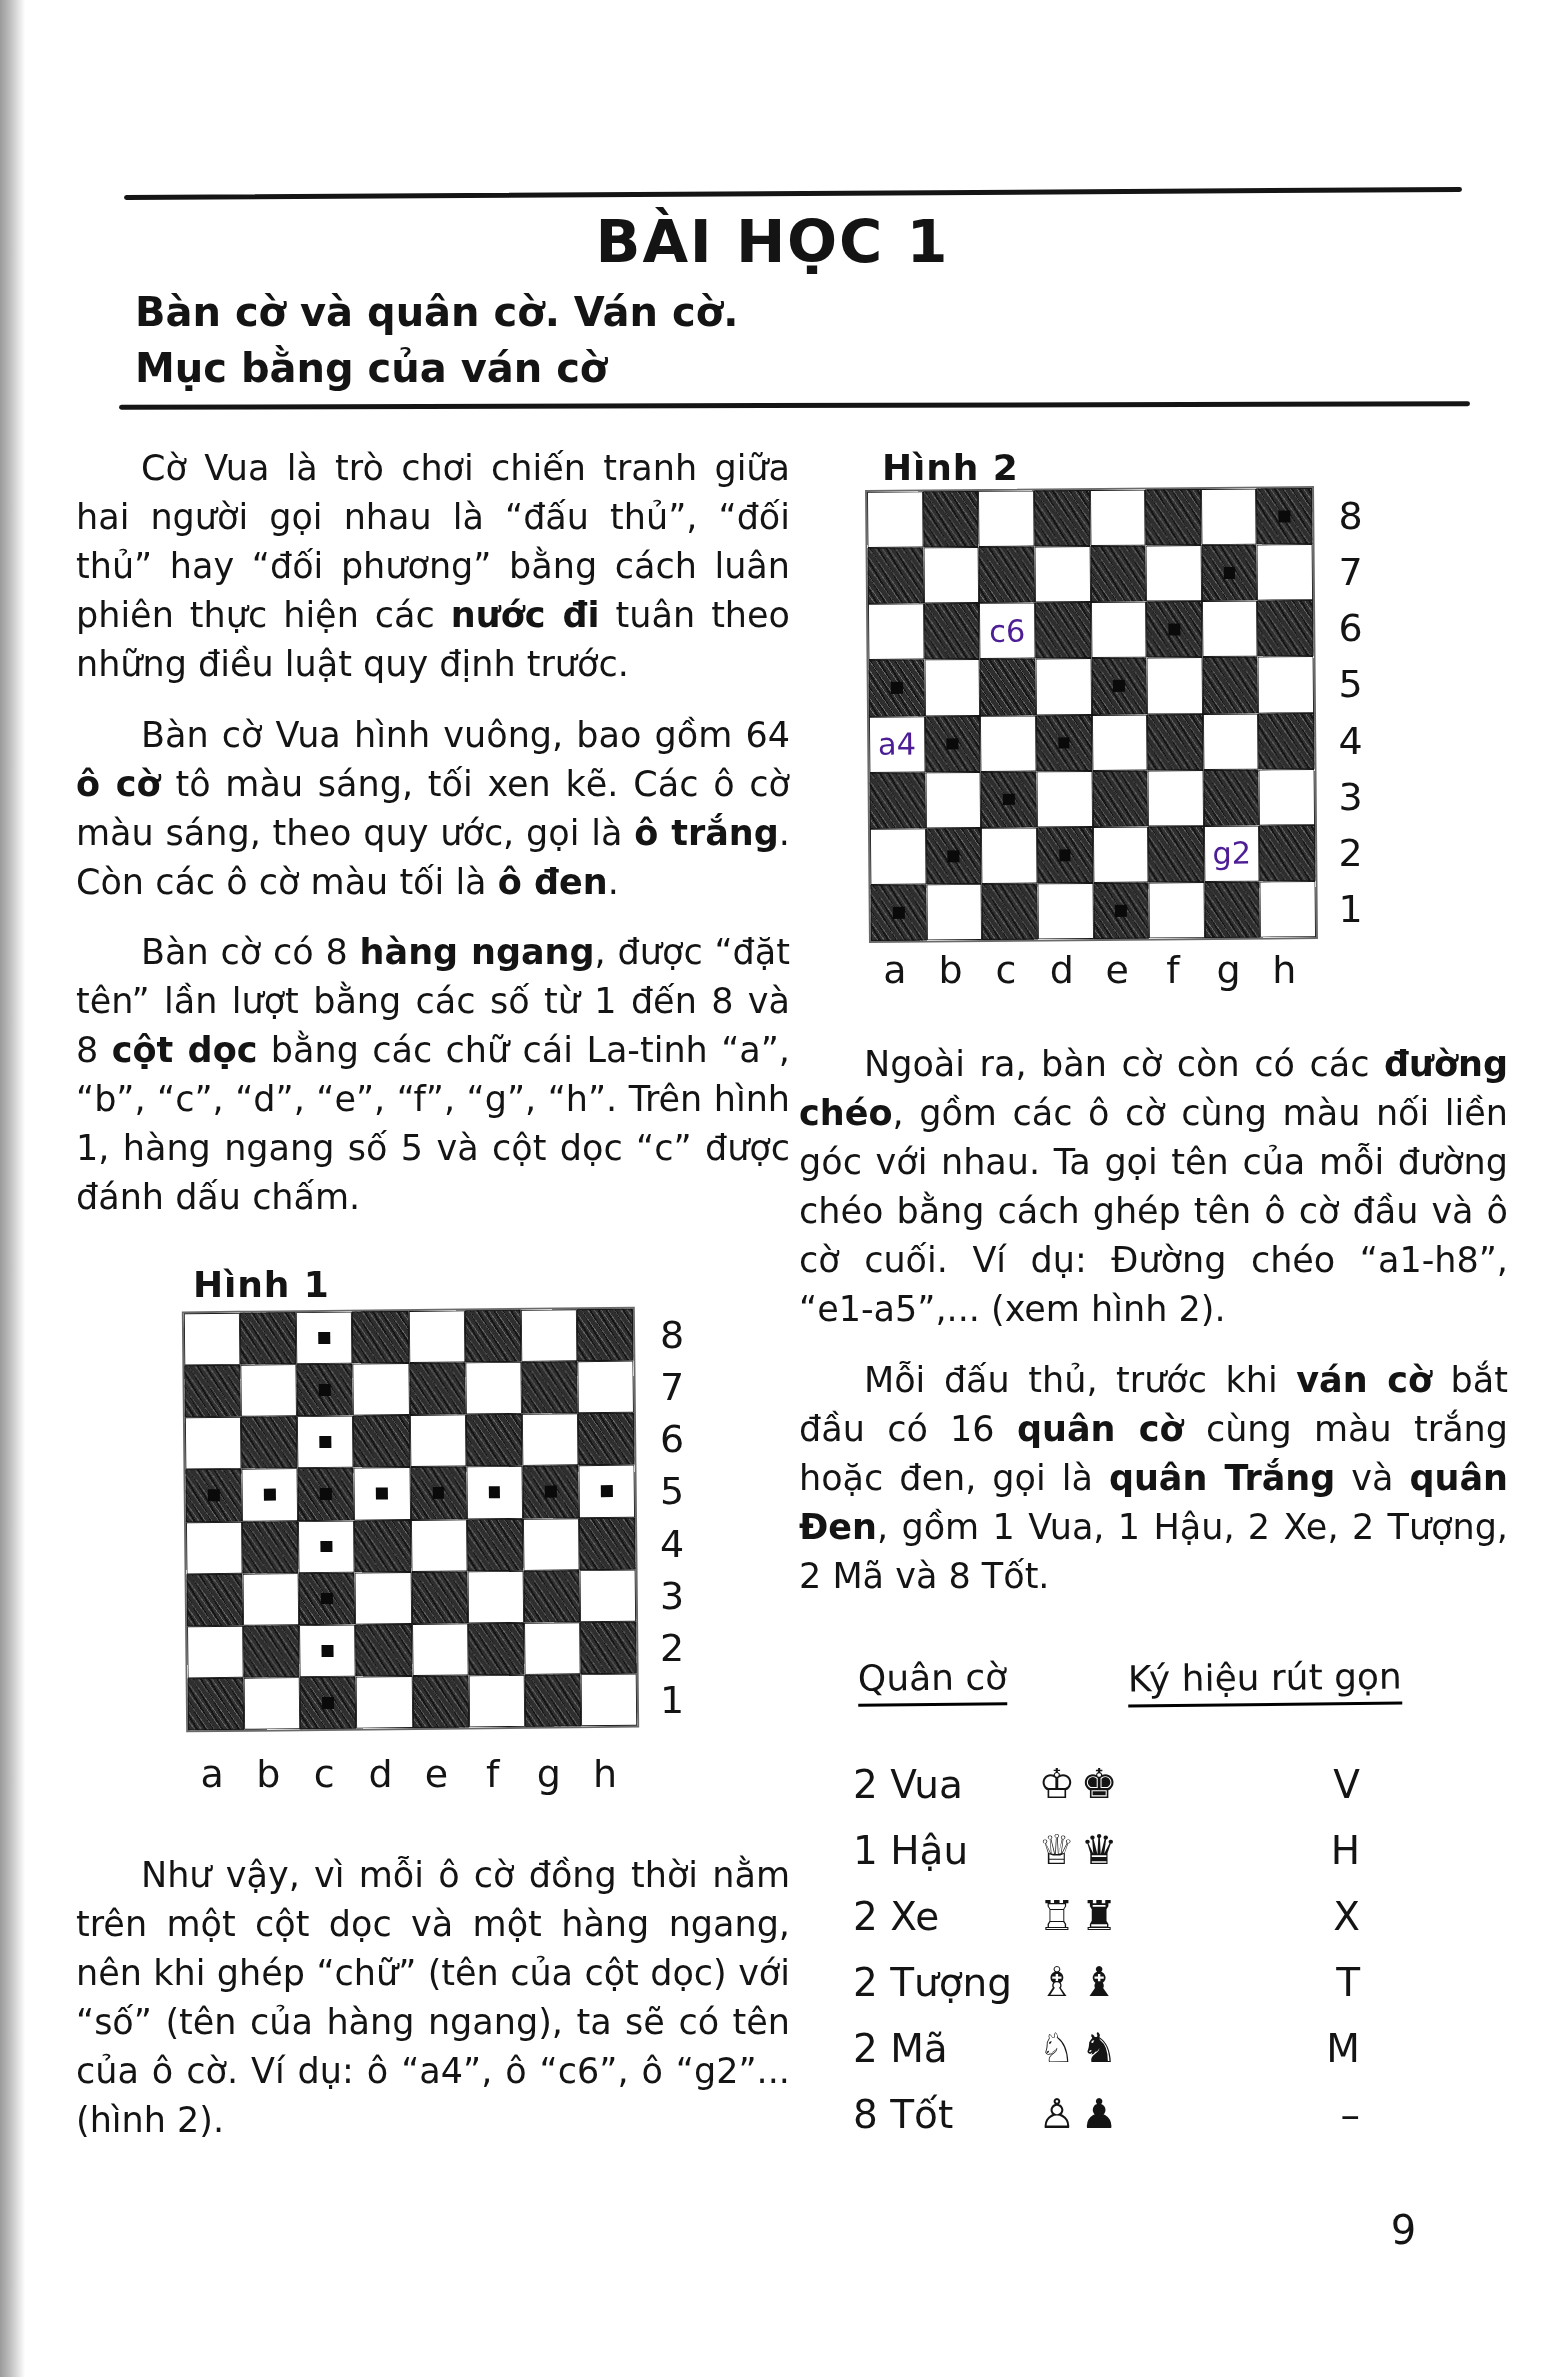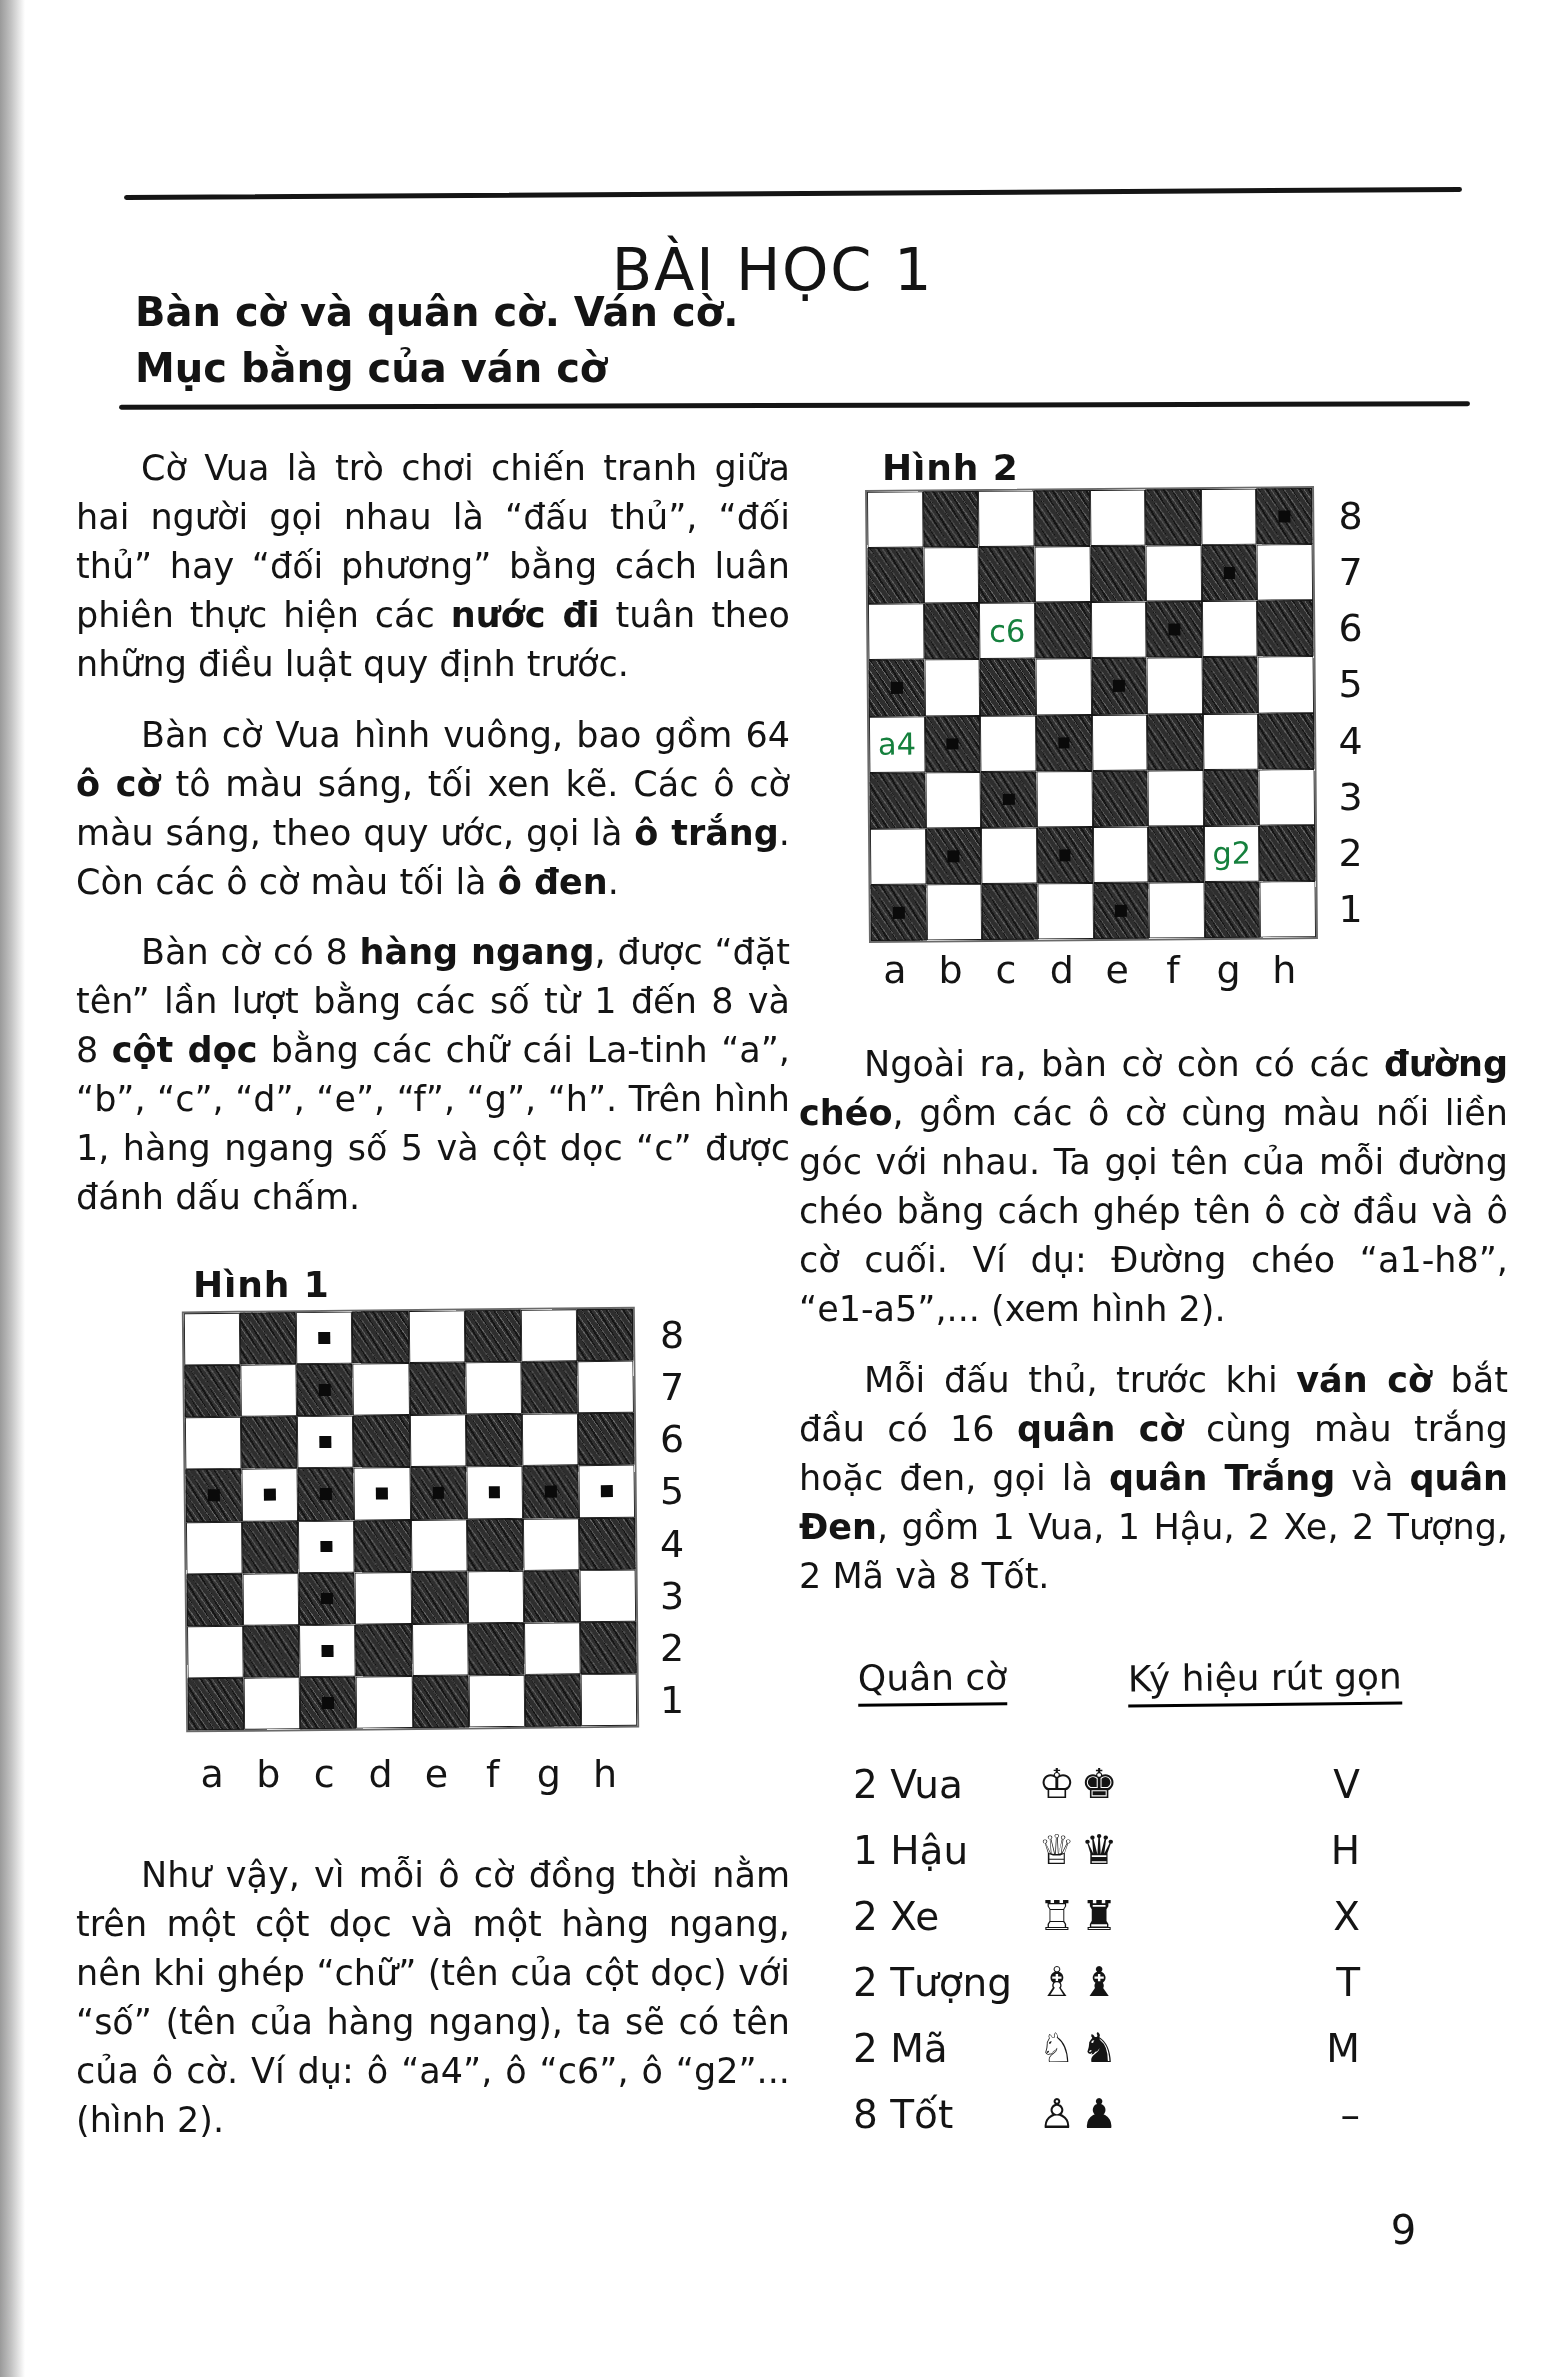"BÀI HỌC 1" .title { font-weight: normal -> bold; margin-top: 28px -> none }
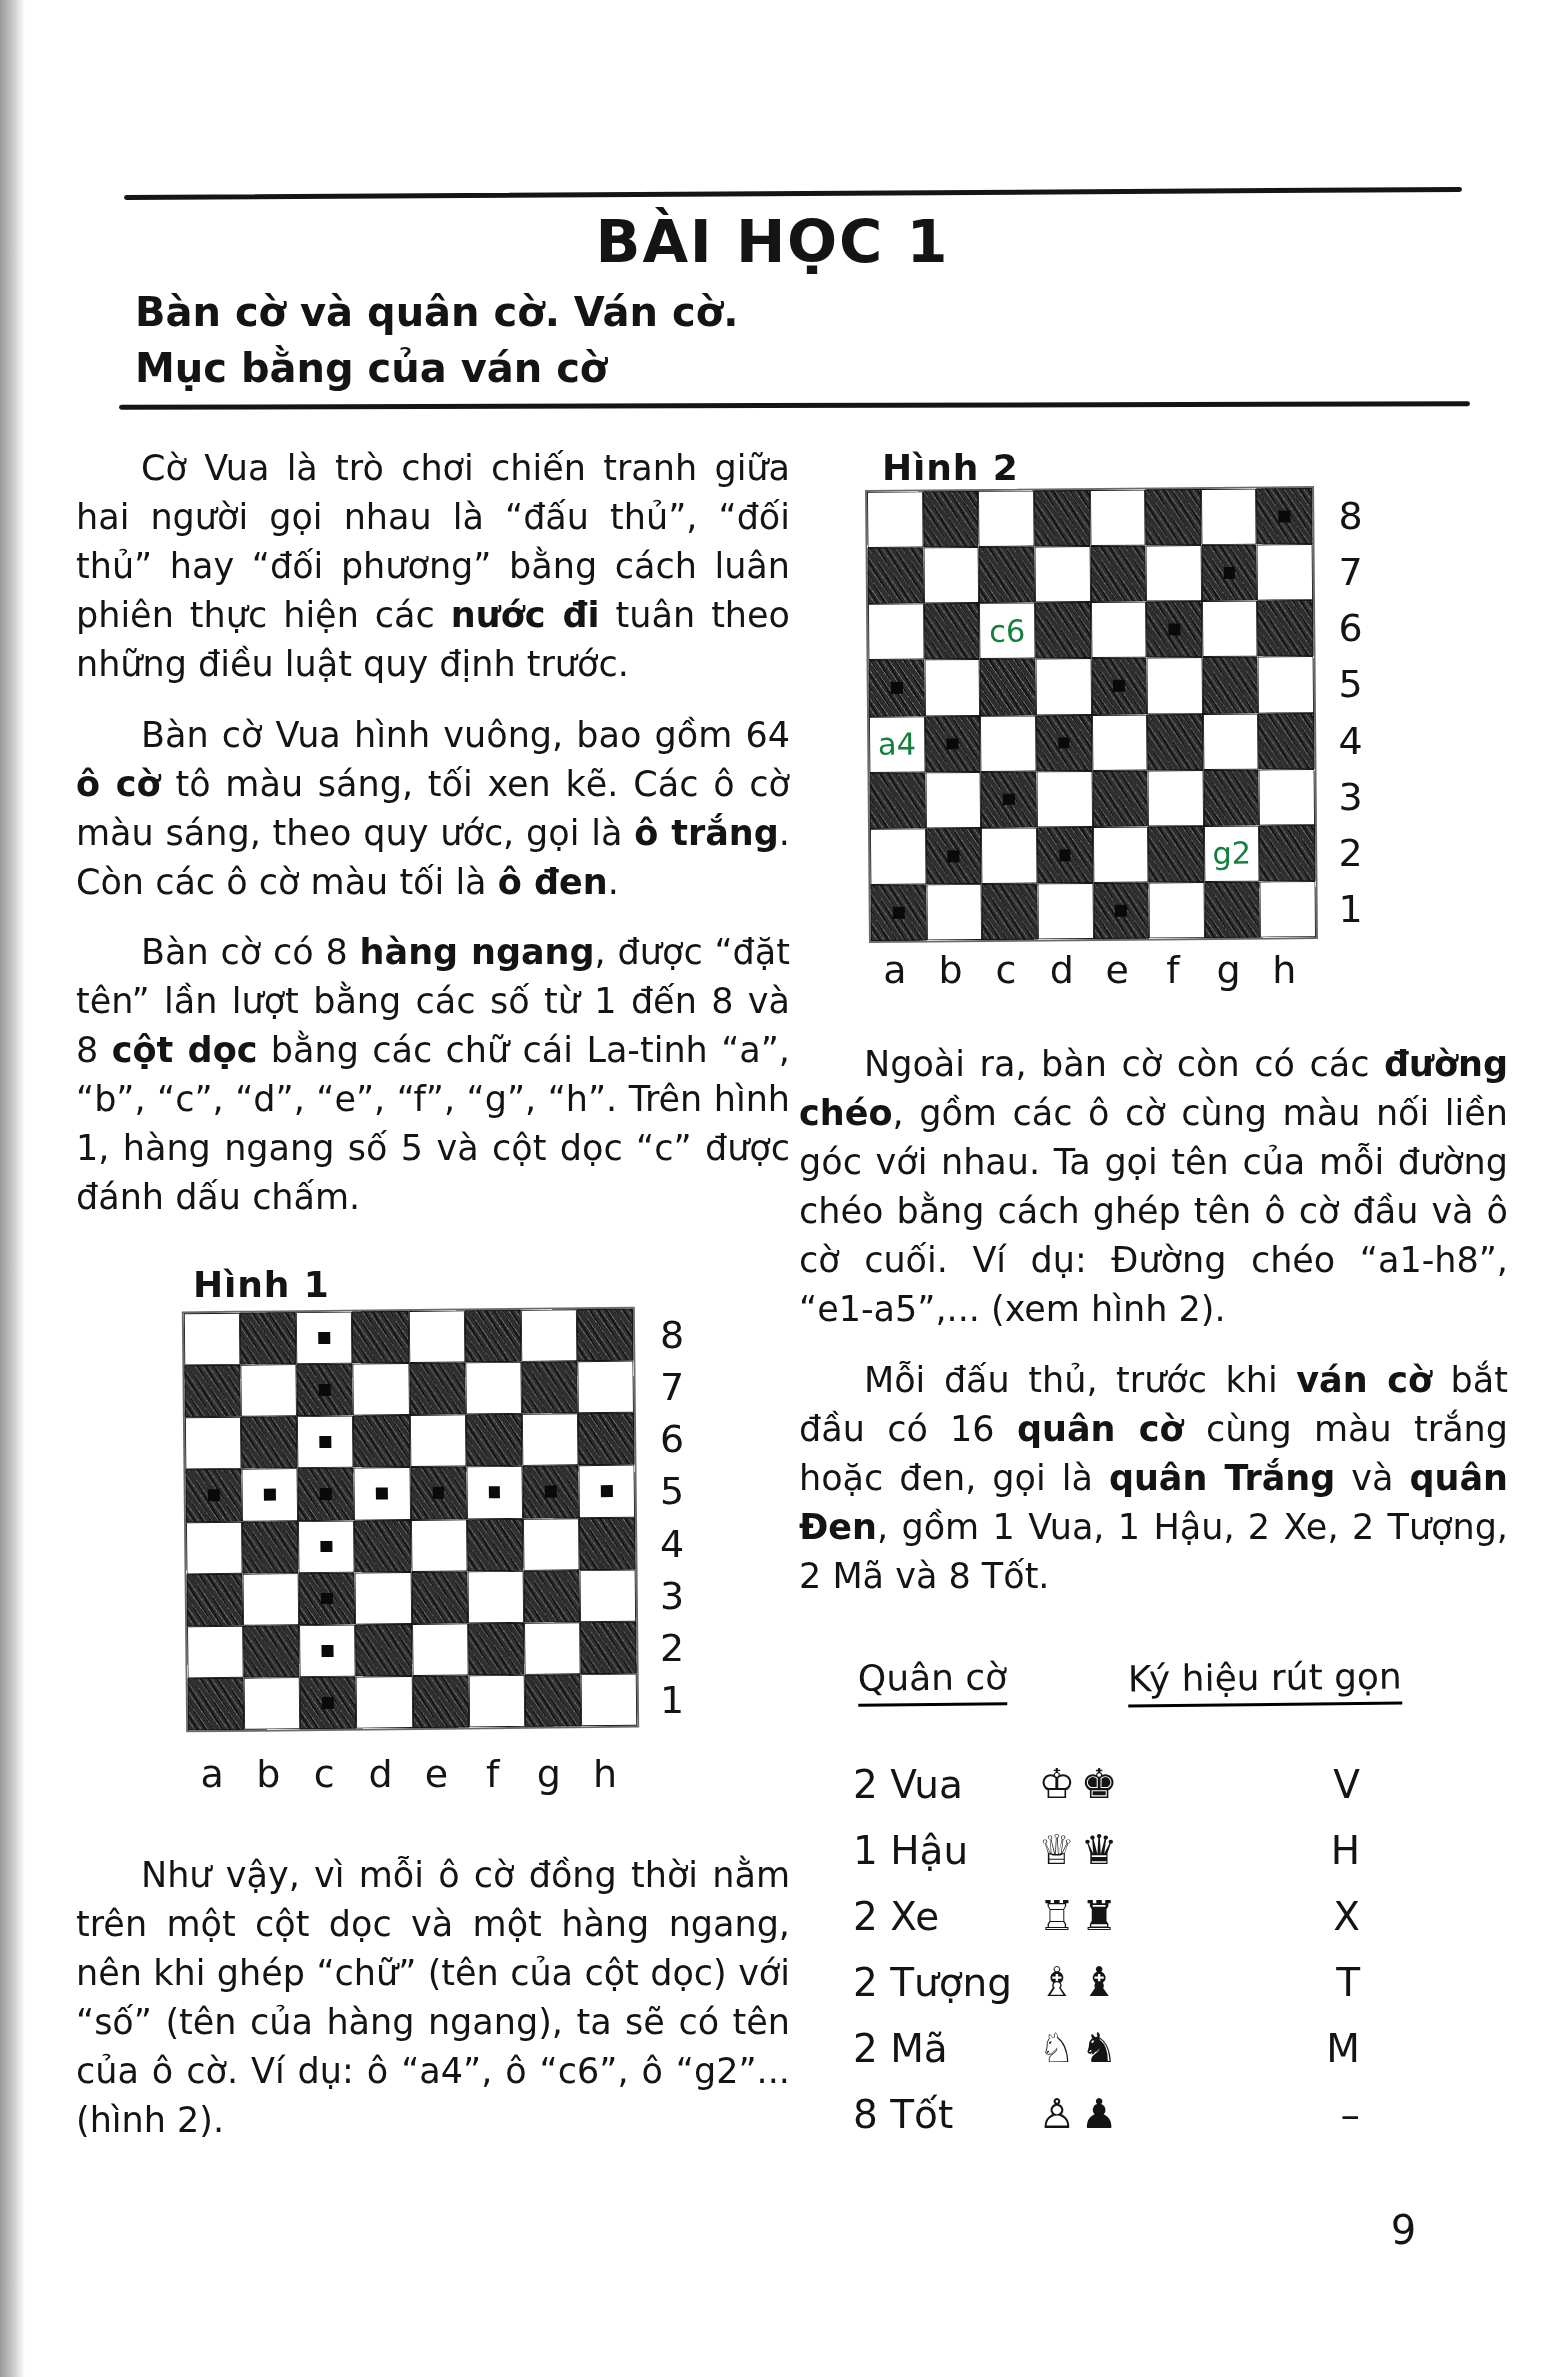"c6" .sq-label { color: #15803d -> #4c1d95 }
